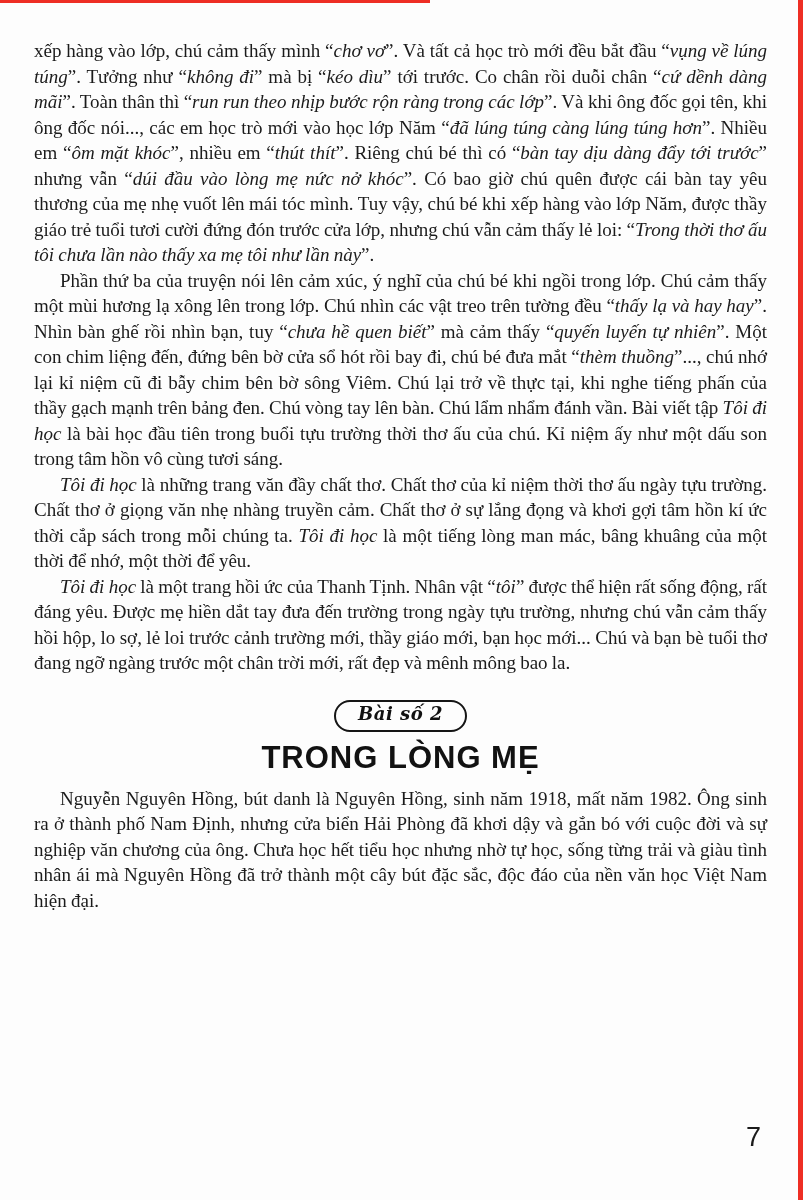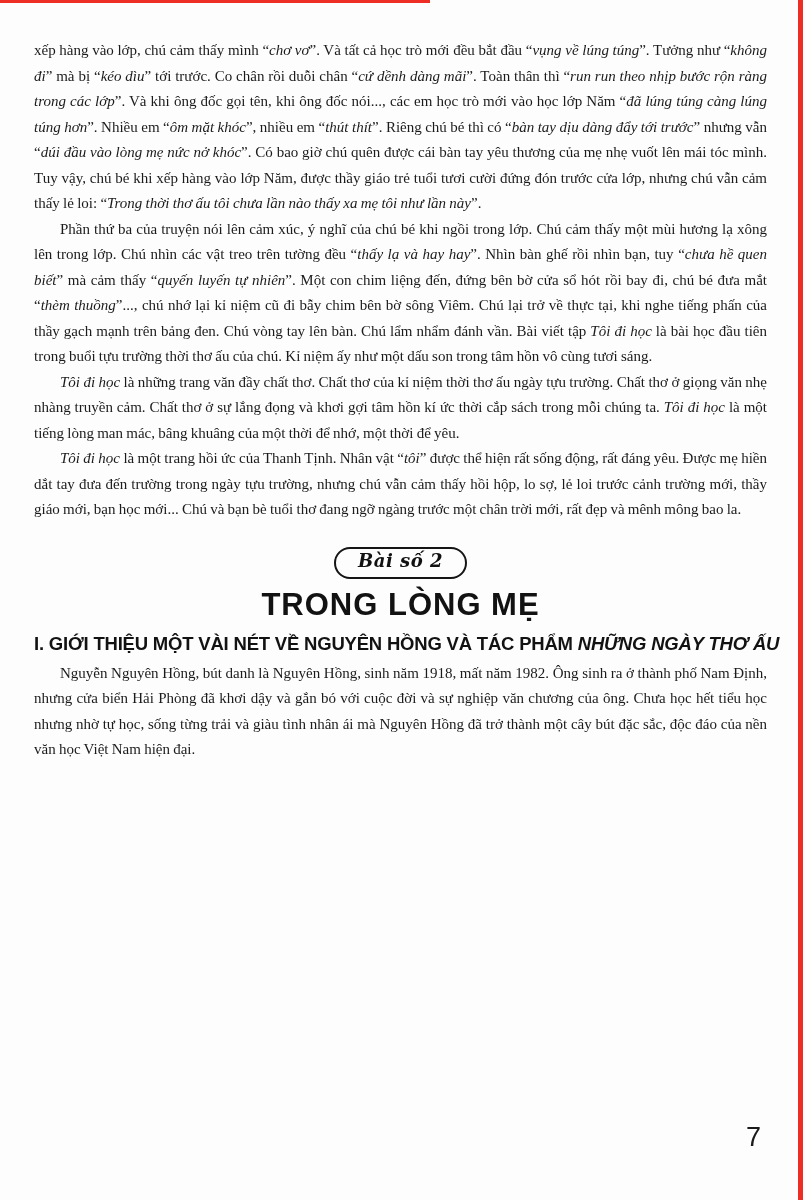"xếp hàng vào lớp, chú" p.body { font-size: 15px -> 19px }
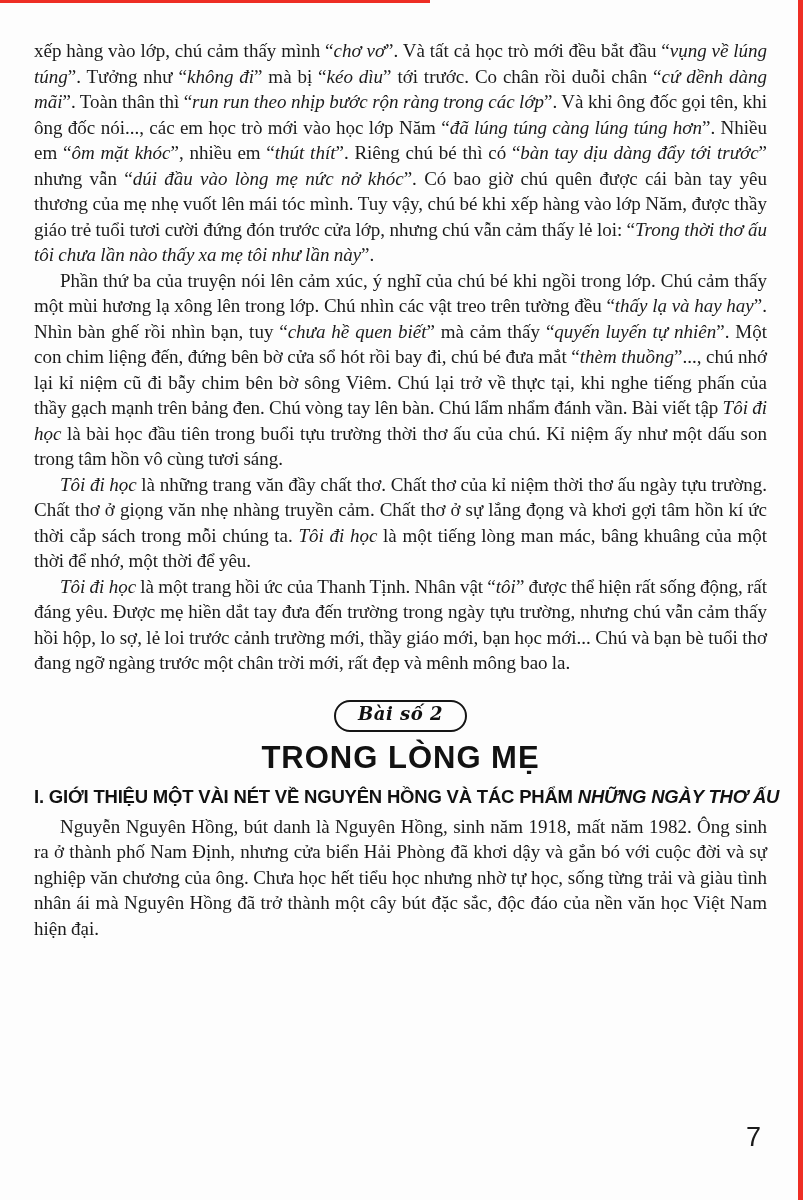"I. GIỚI THIỆU MỘT VÀI" h2.section { html: <h2><span>I. GIỚI THIỆU MỘT VÀI NÉT VỀ NGUYÊN HỒNG VÀ TÁC PHẨM </span><i>NHỮNG NGÀY THƠ ẤU</i></h2> -> none }
